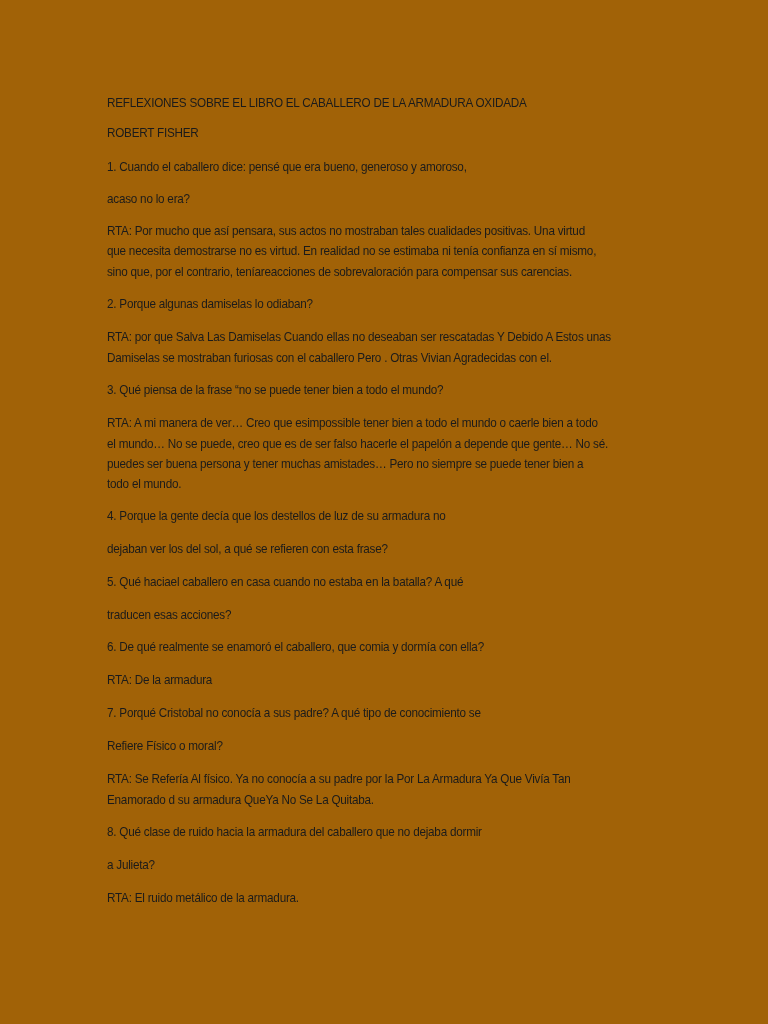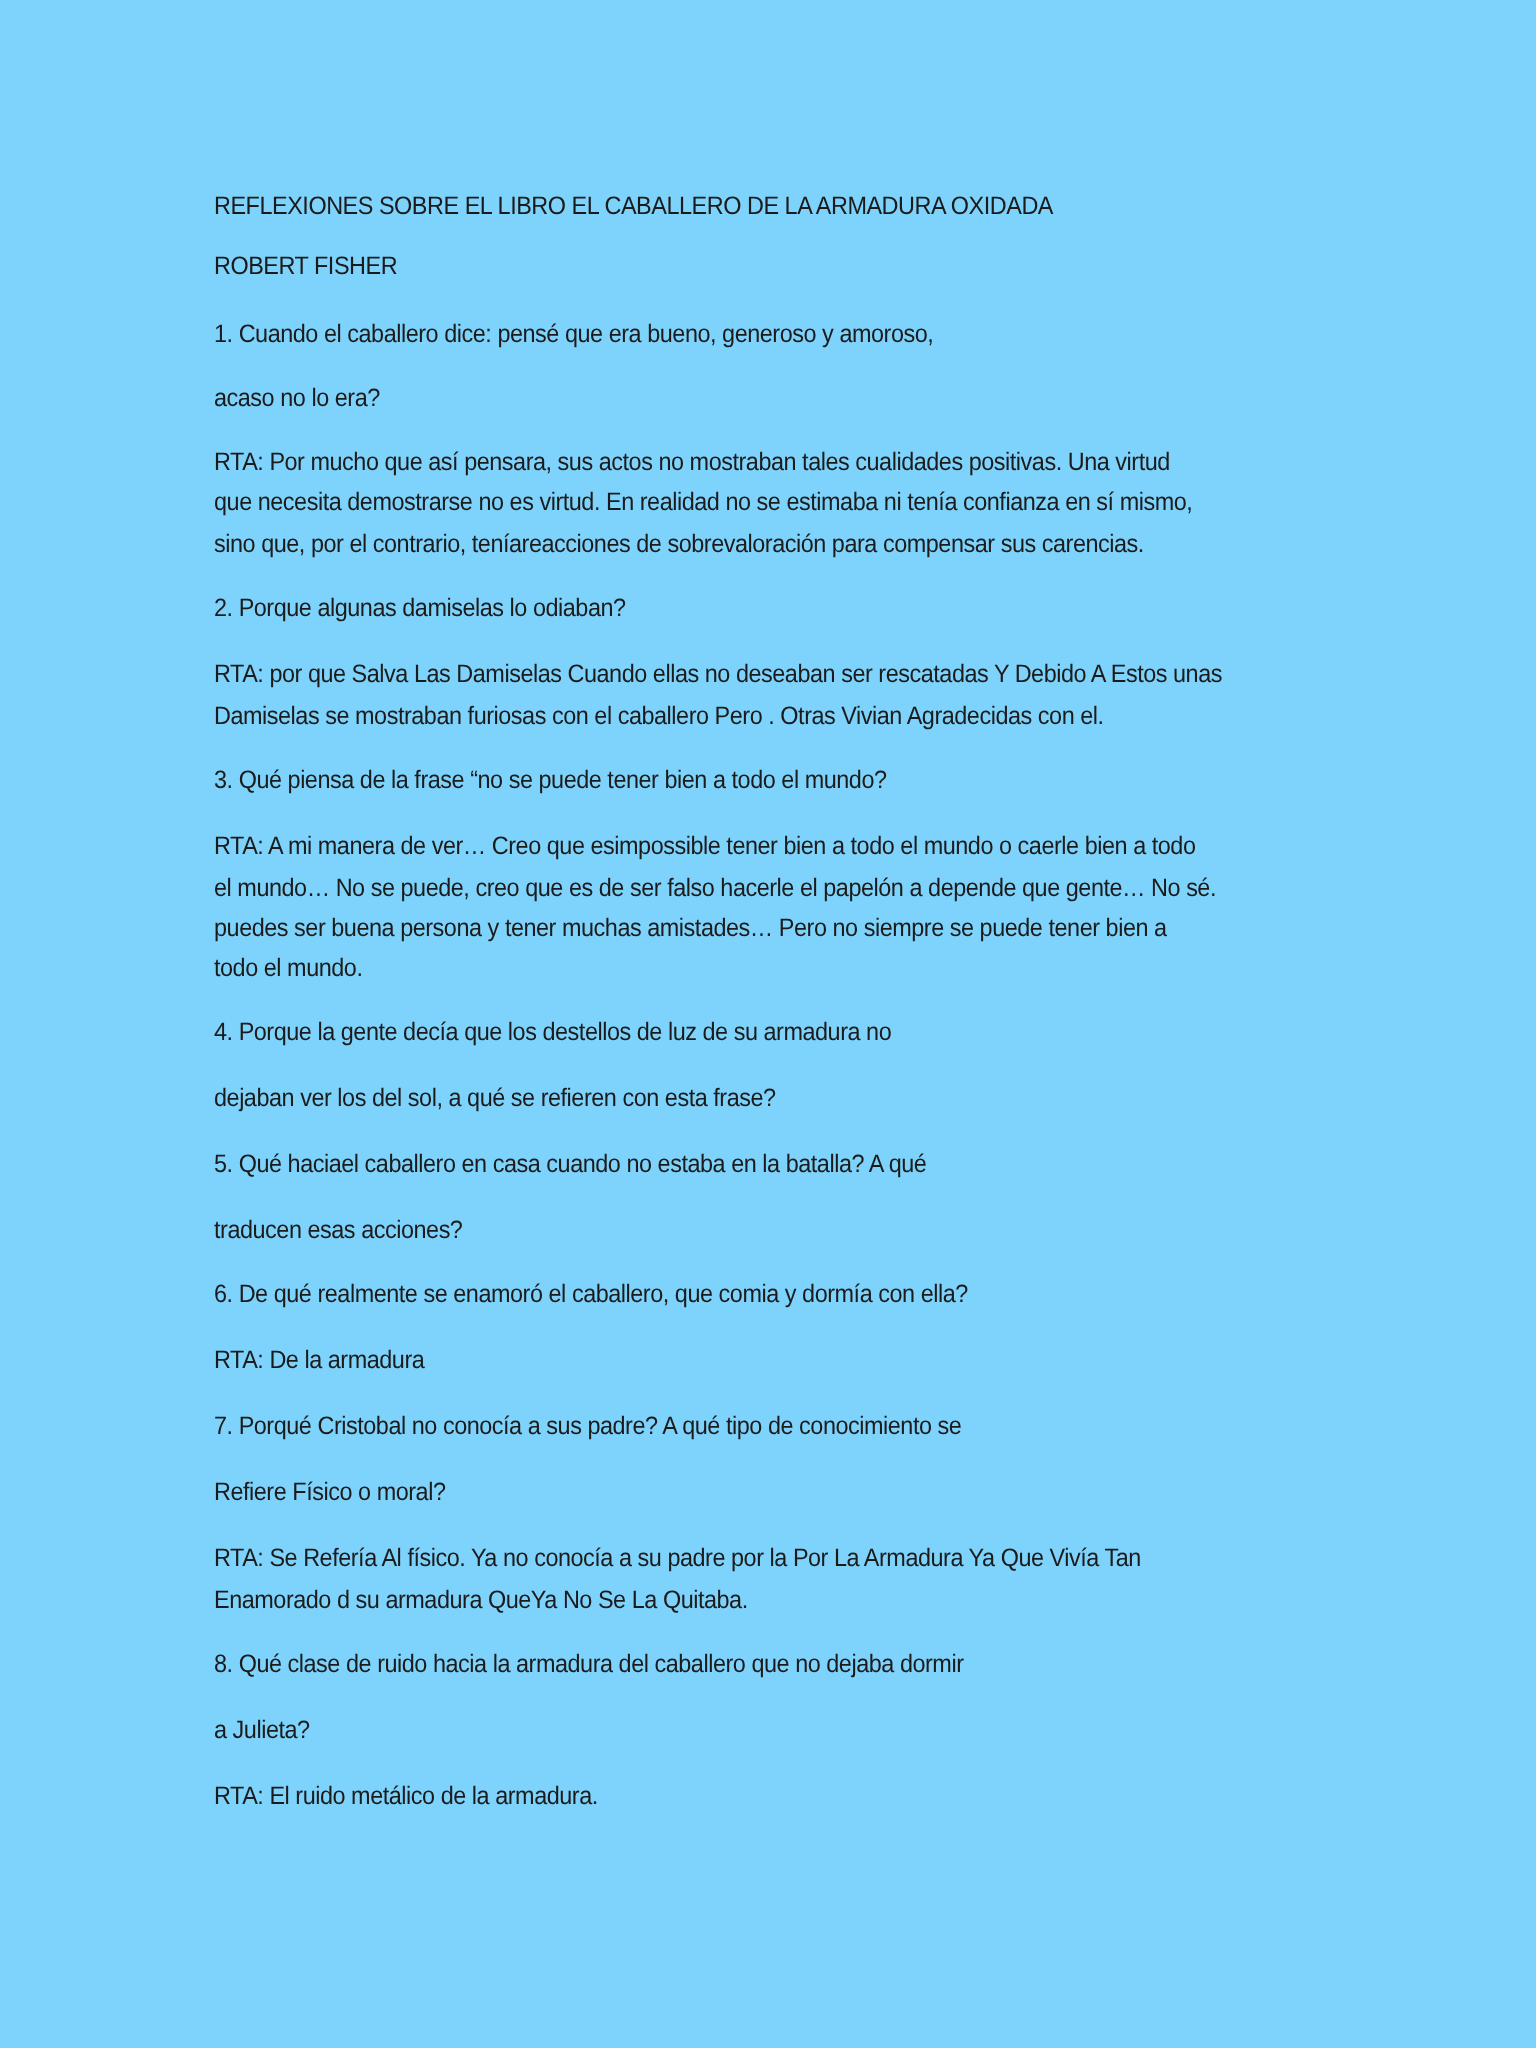"REFLEXIONES SOBRE EL LIBRO EL" .page { background: #7dd3fc -> #a16207 }
